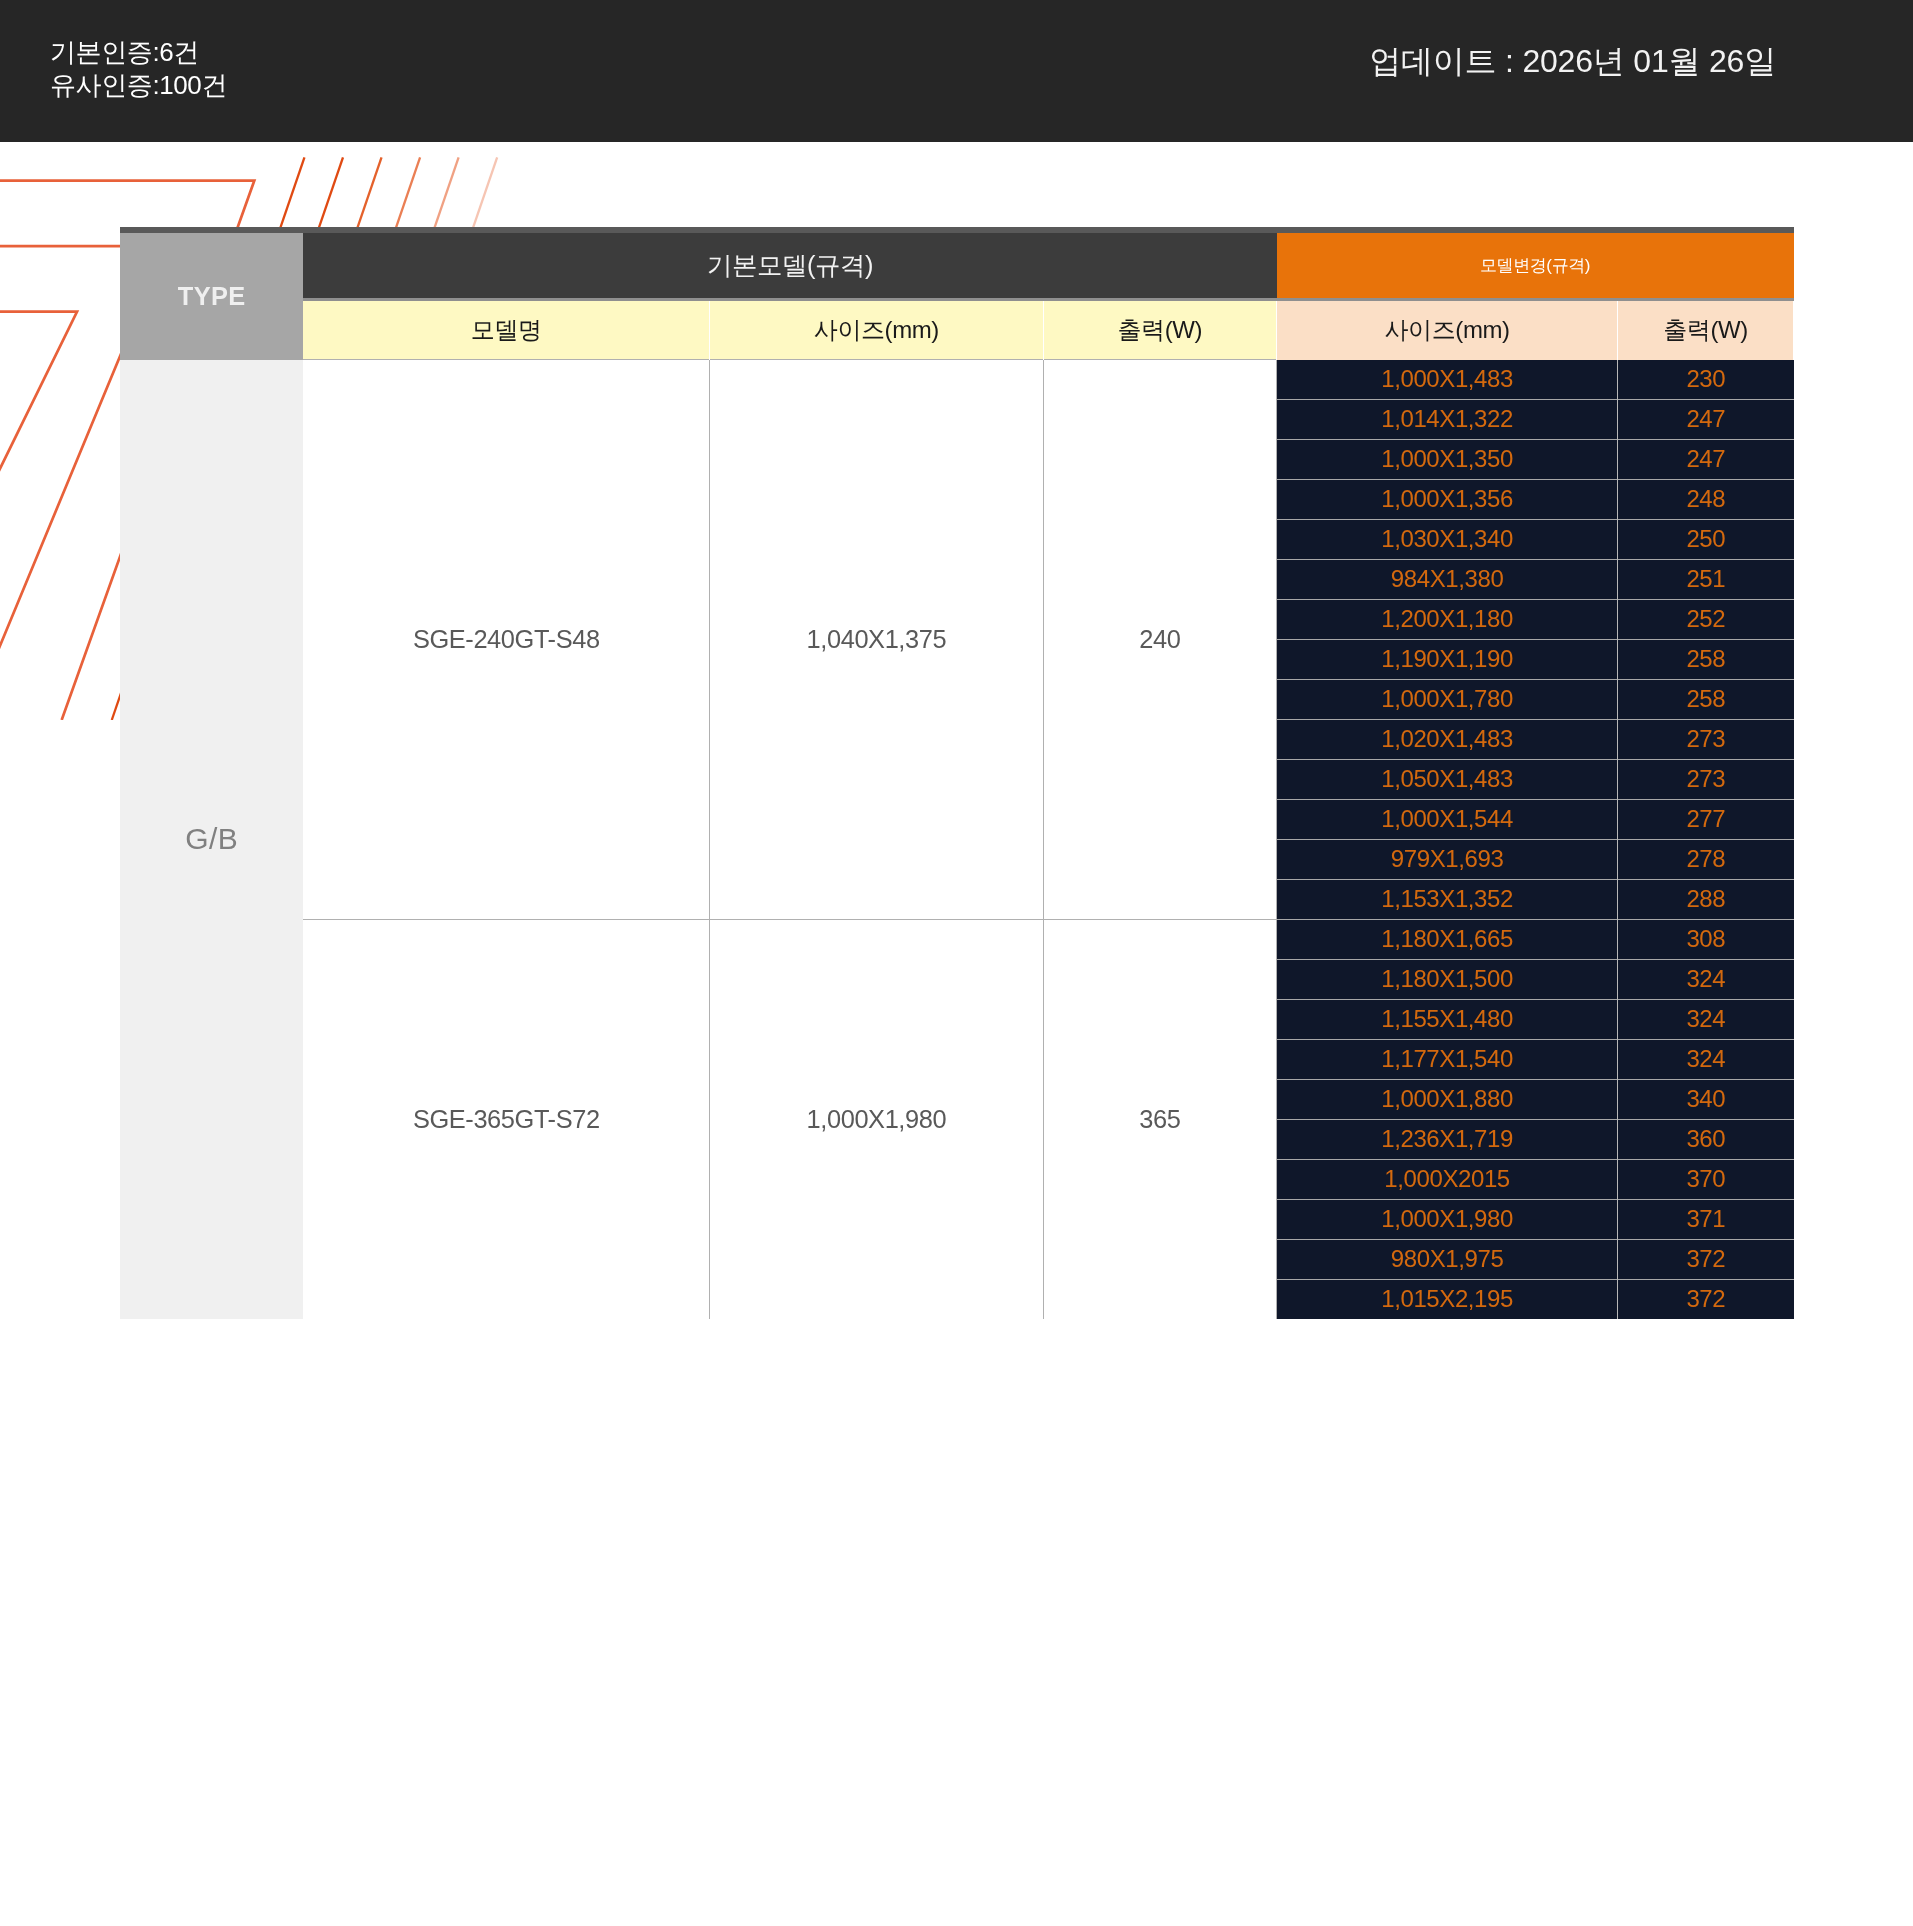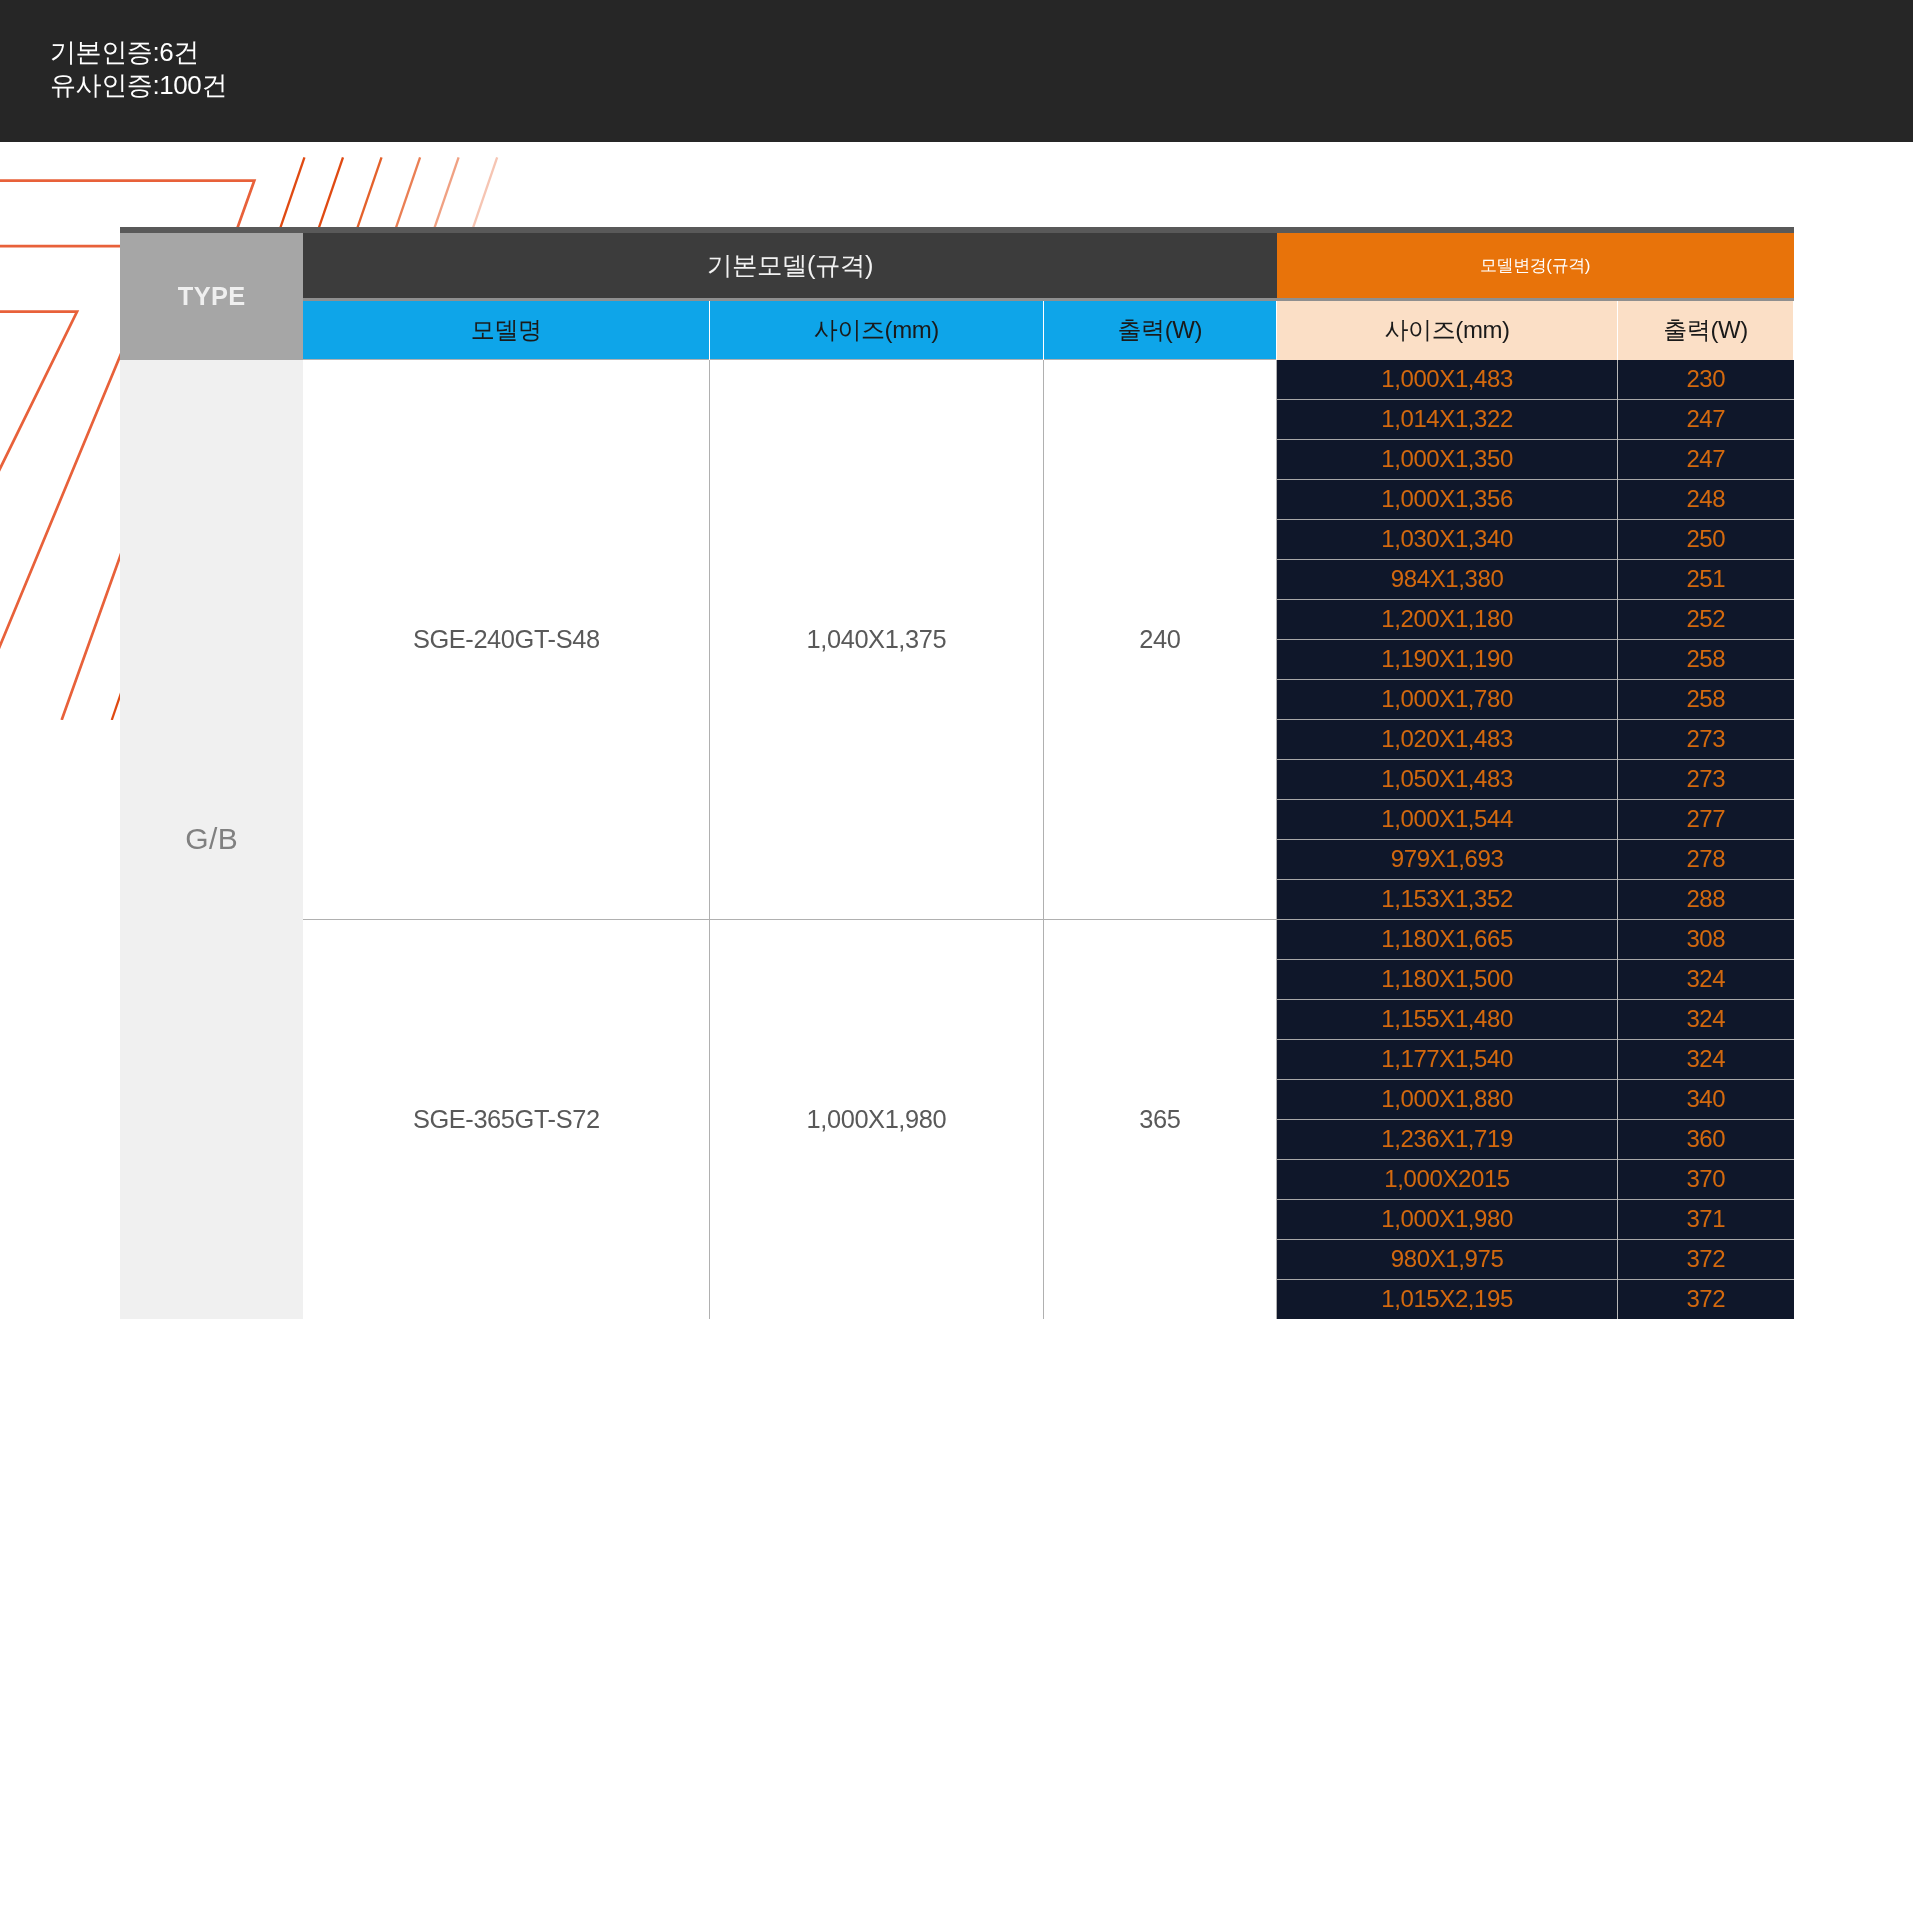"업데이트 : 2026년 01월 26일" div.update-date { html: none -> <div>업데이트 : 2026년 01월 26일</div> }
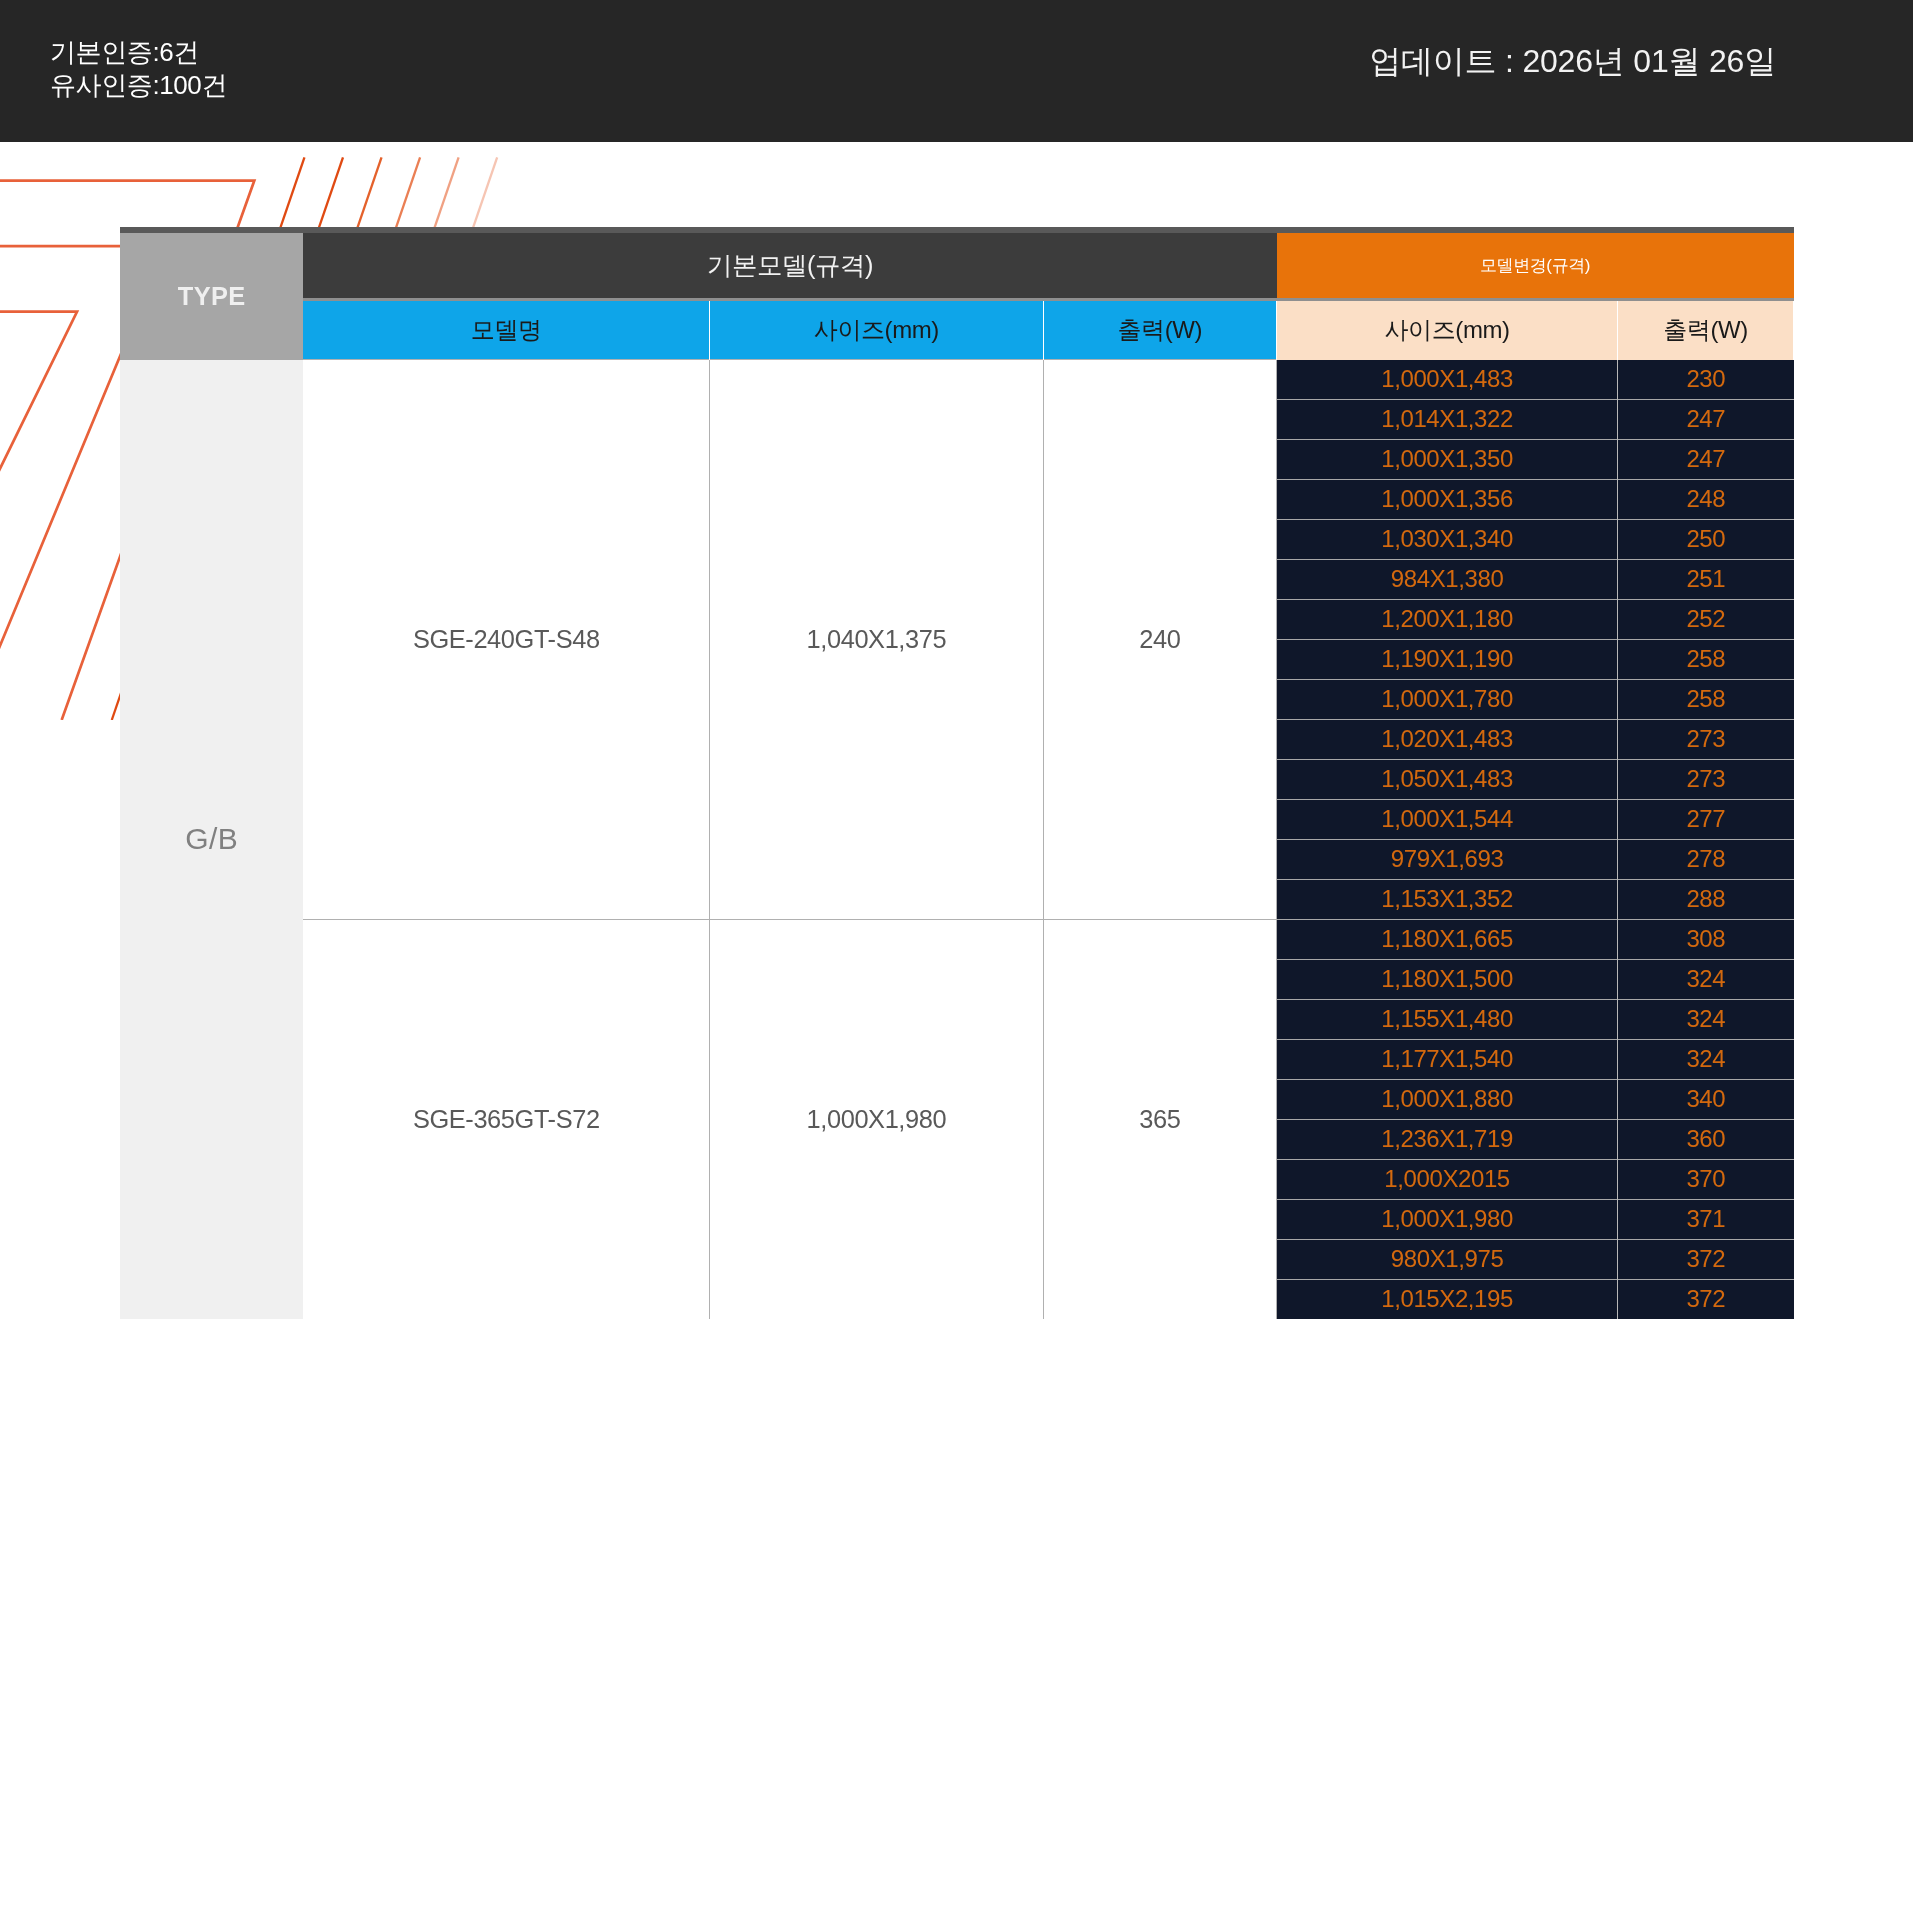"모델명" .sub-gray { background: #0ea5e9 -> #fef9c3 }
